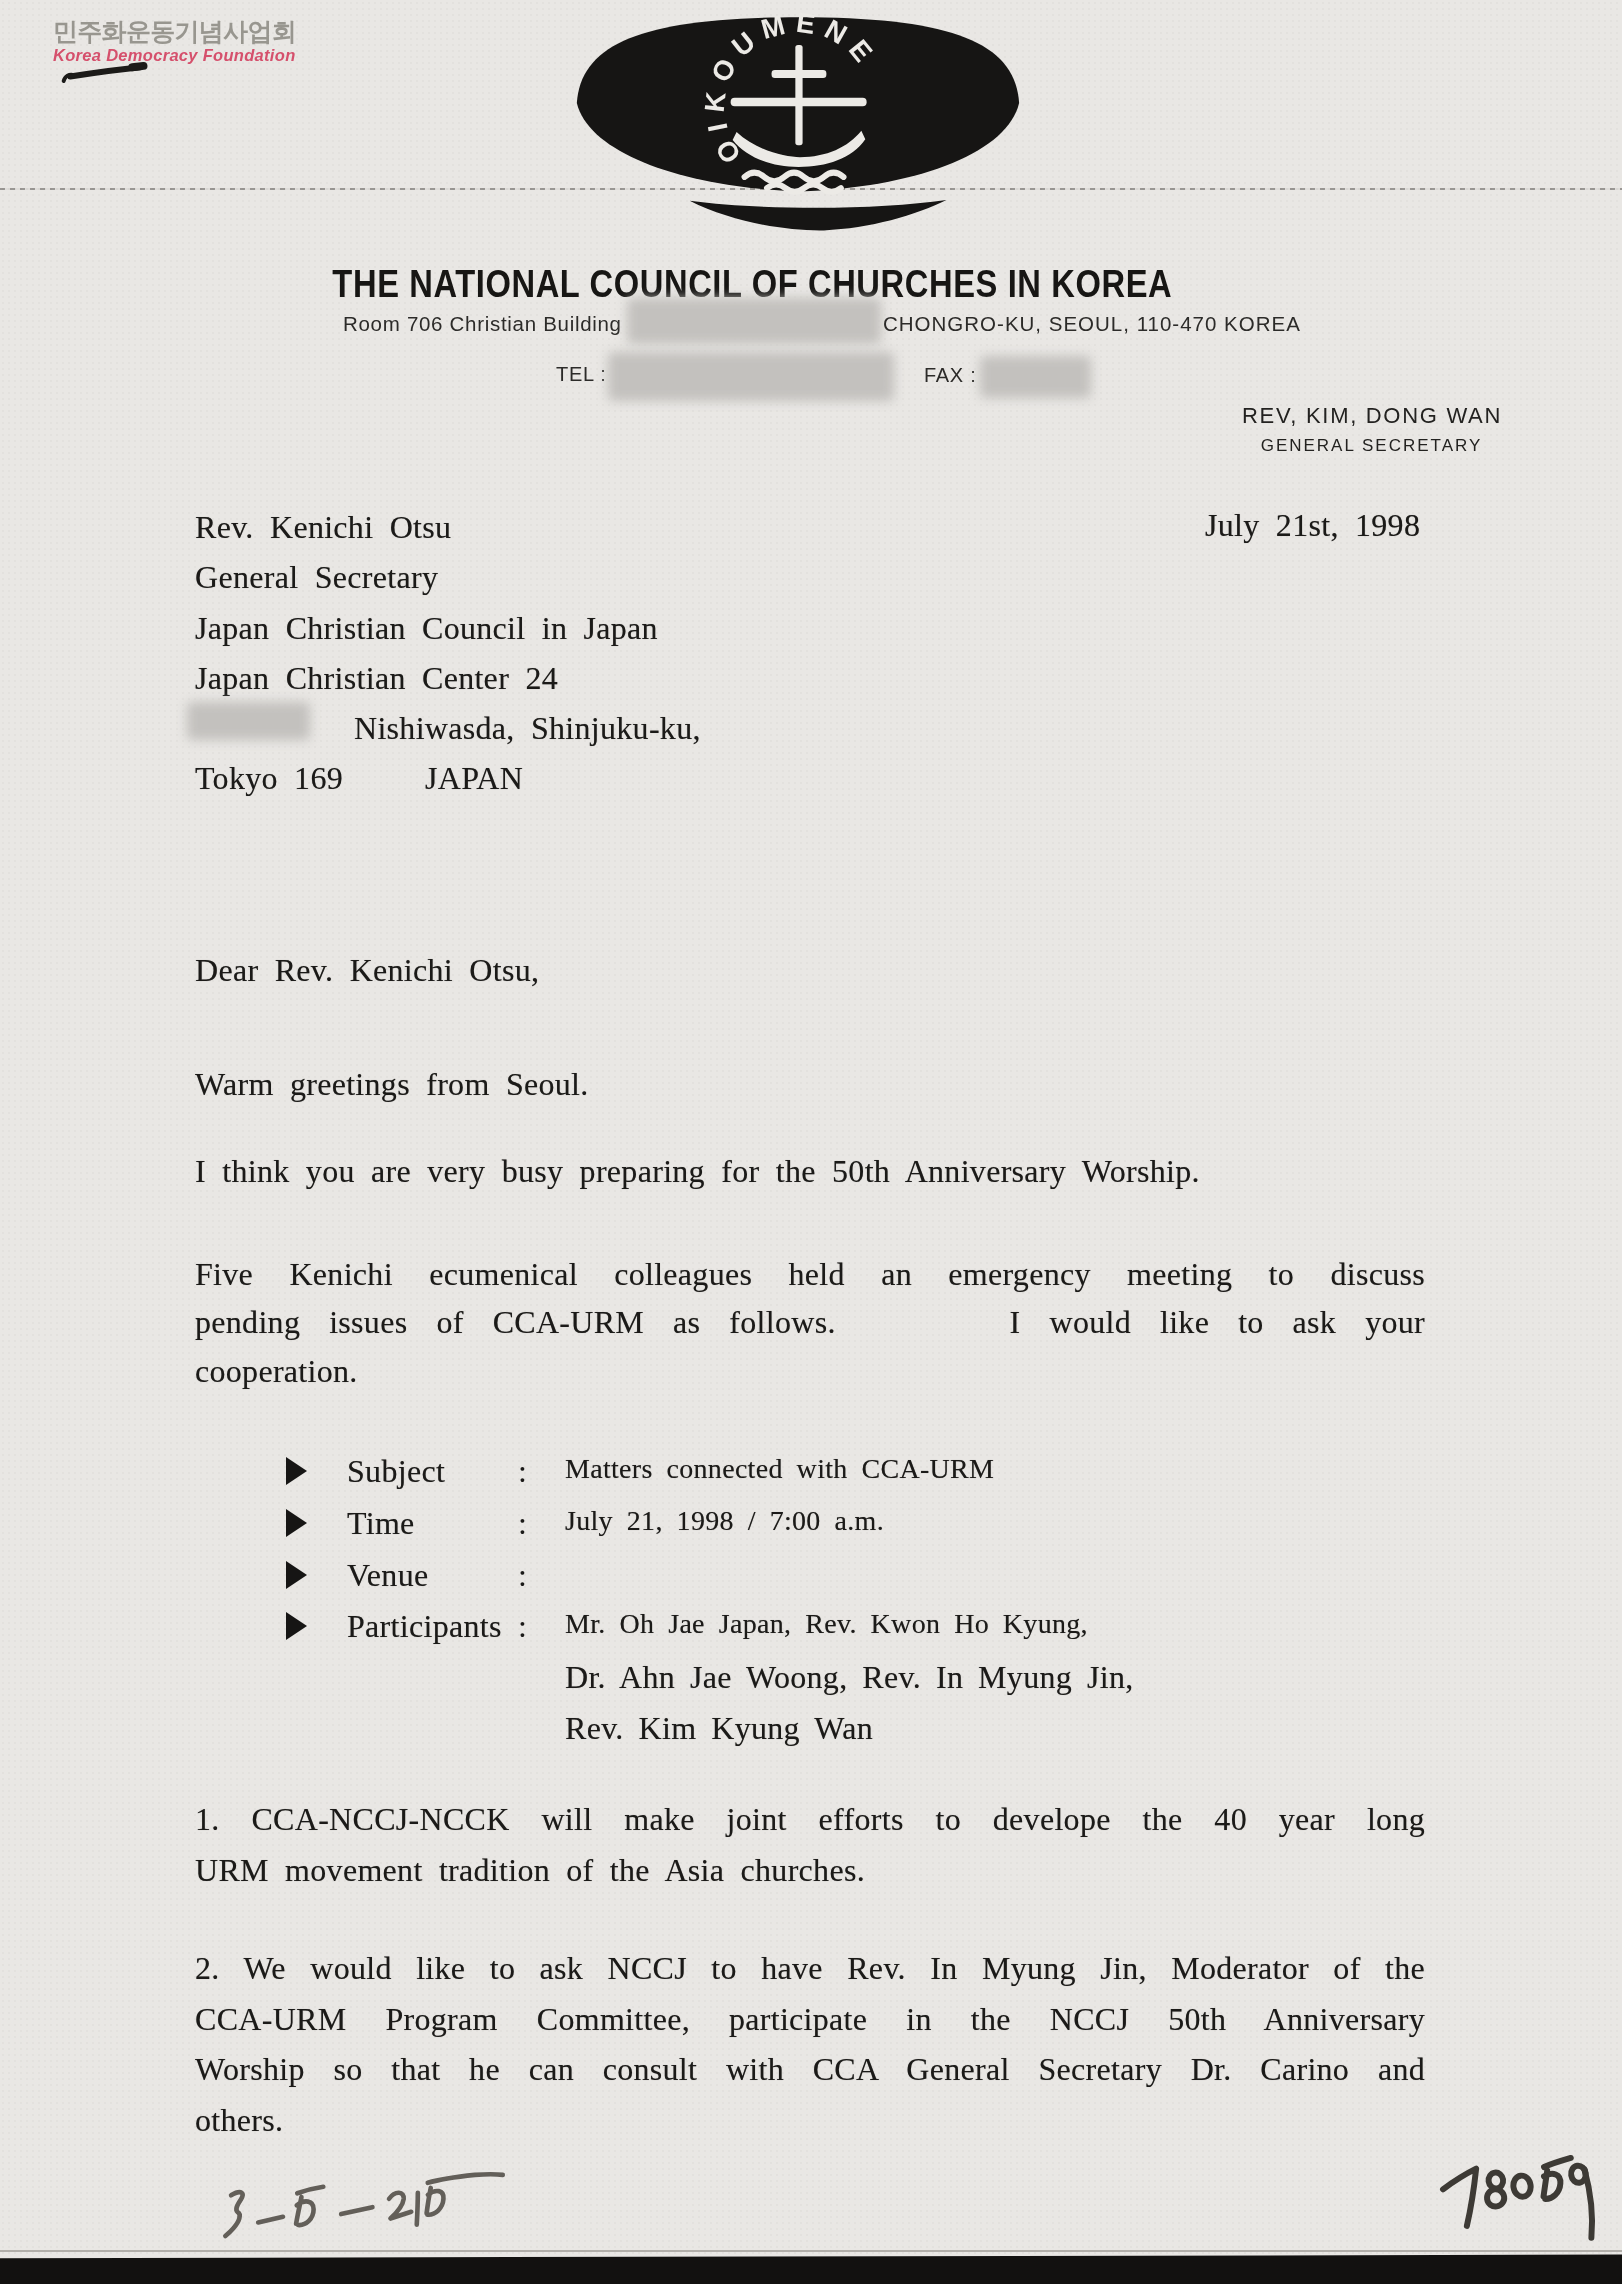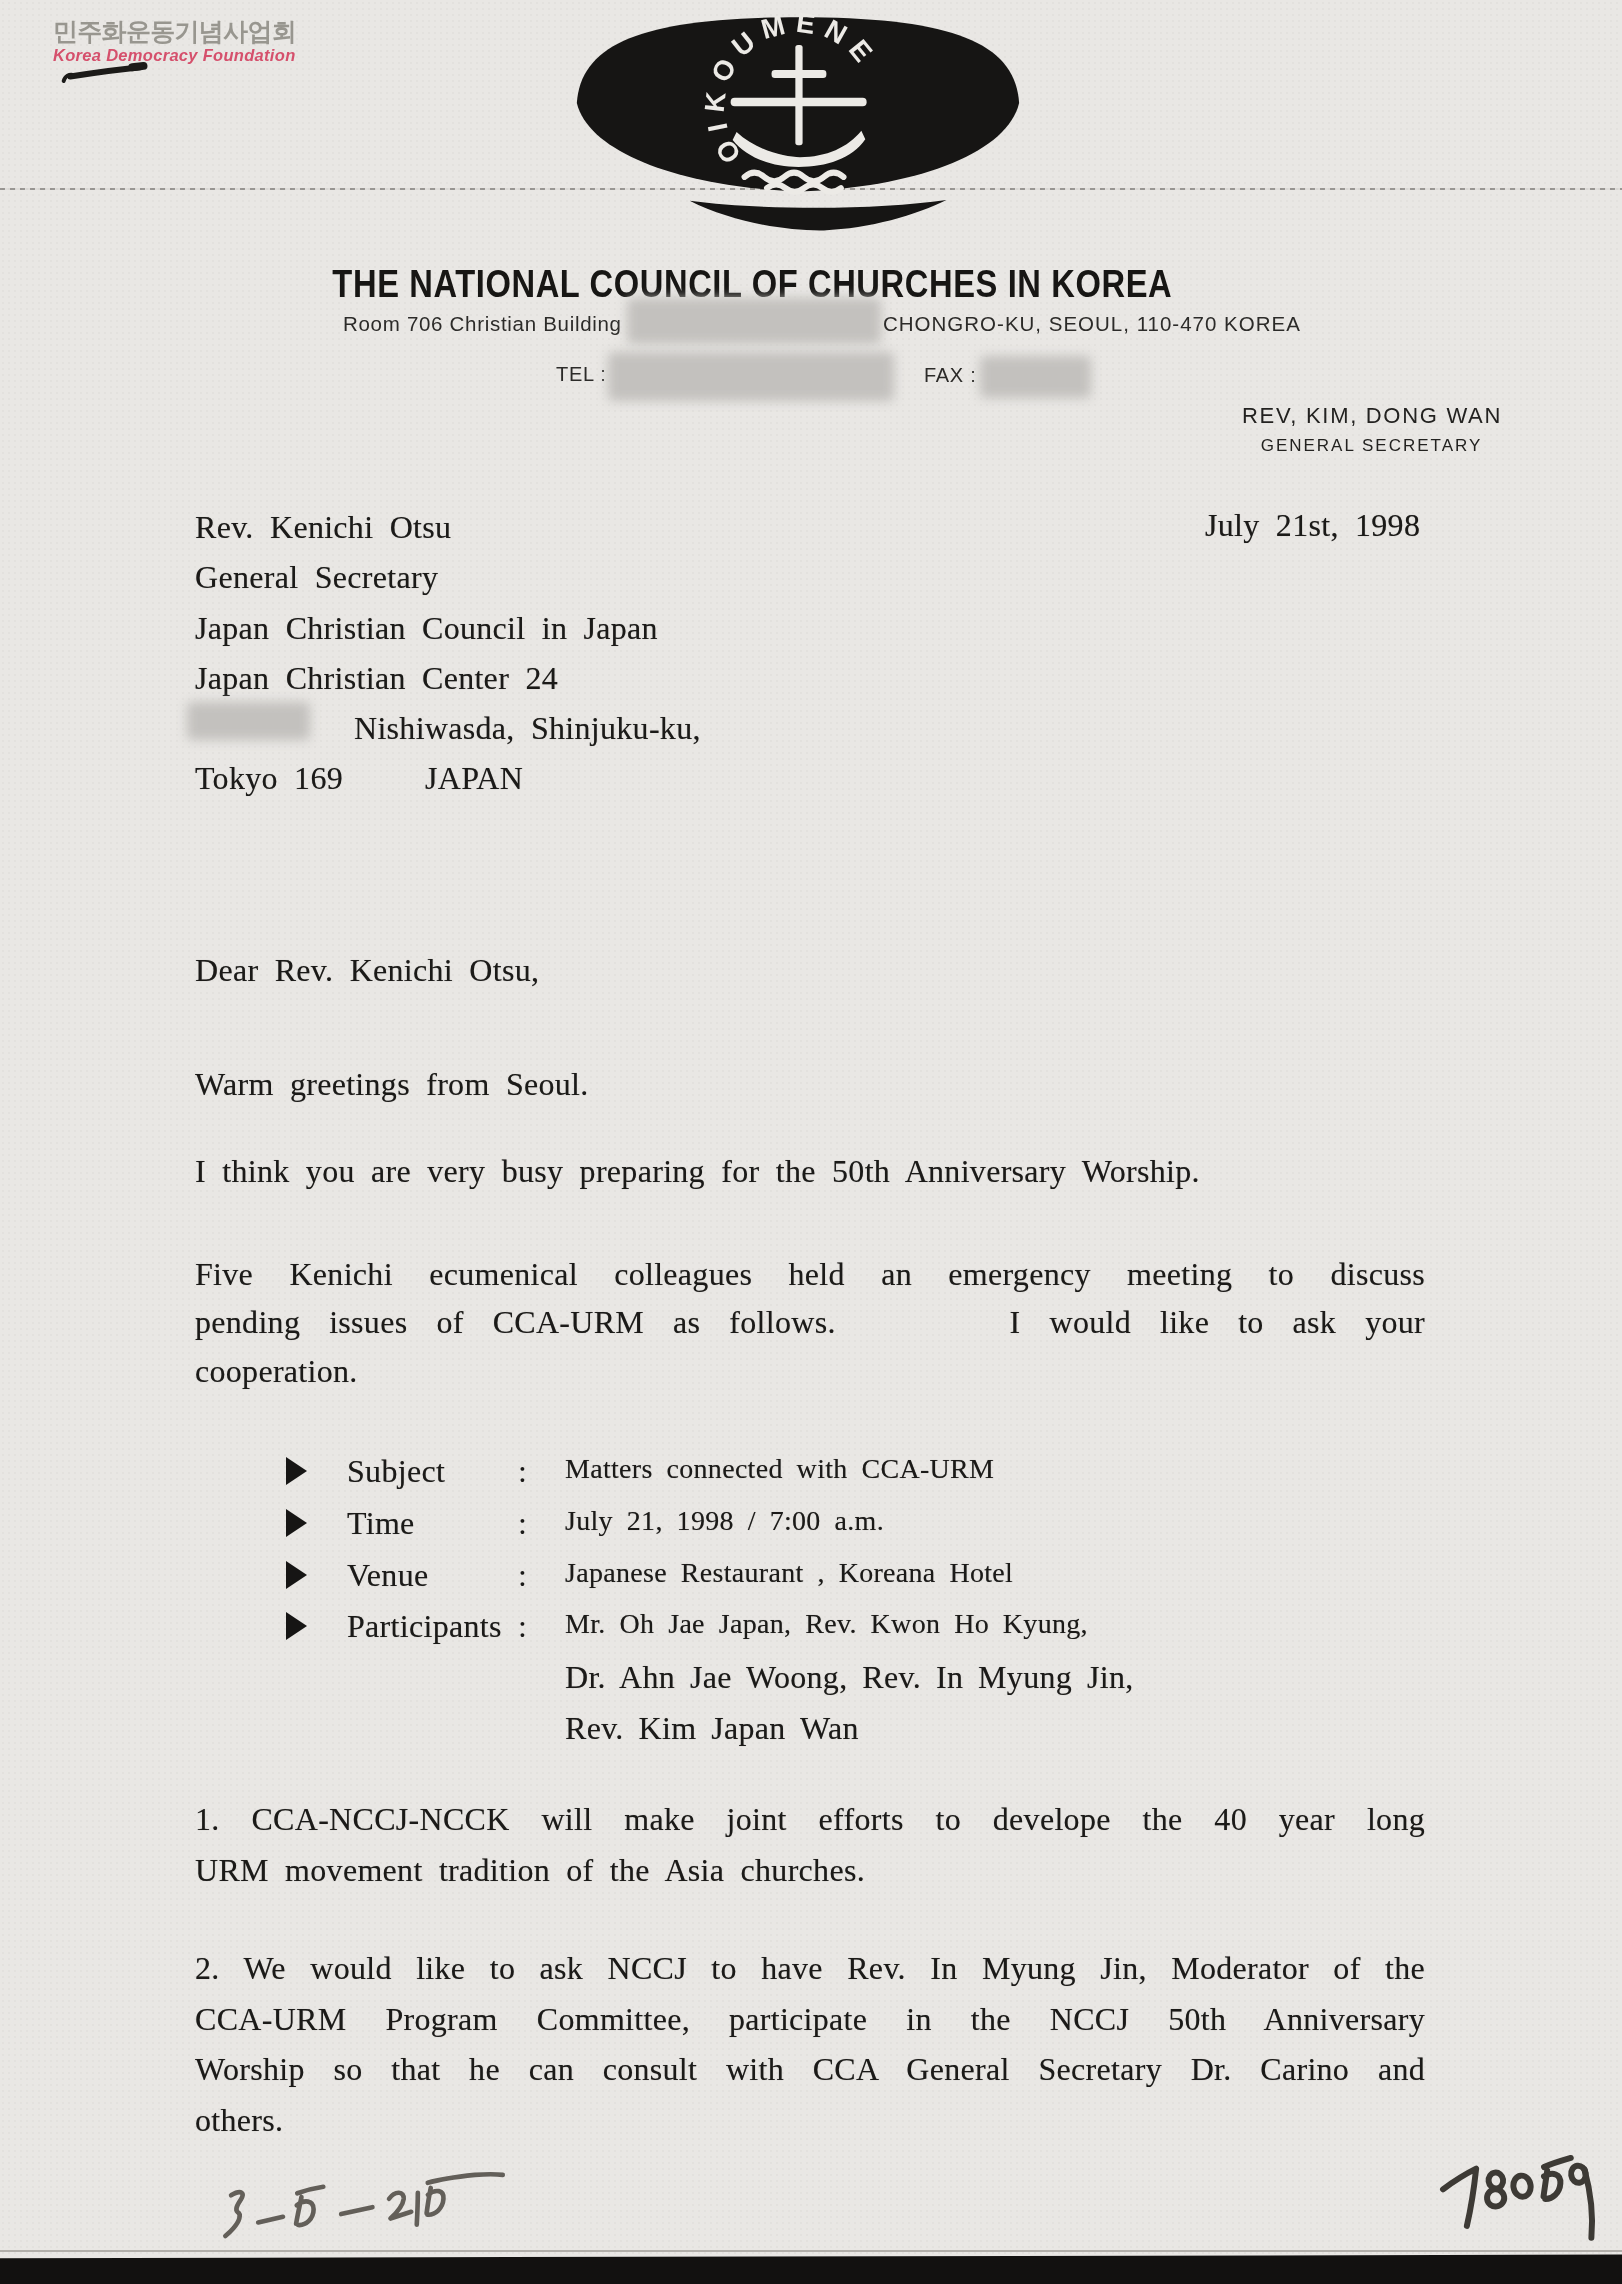"Japanese Restaurant , Koreana Hotel" span.vl { html: <span>Japanese Restaurant , Koreana Hotel</span> -> none }
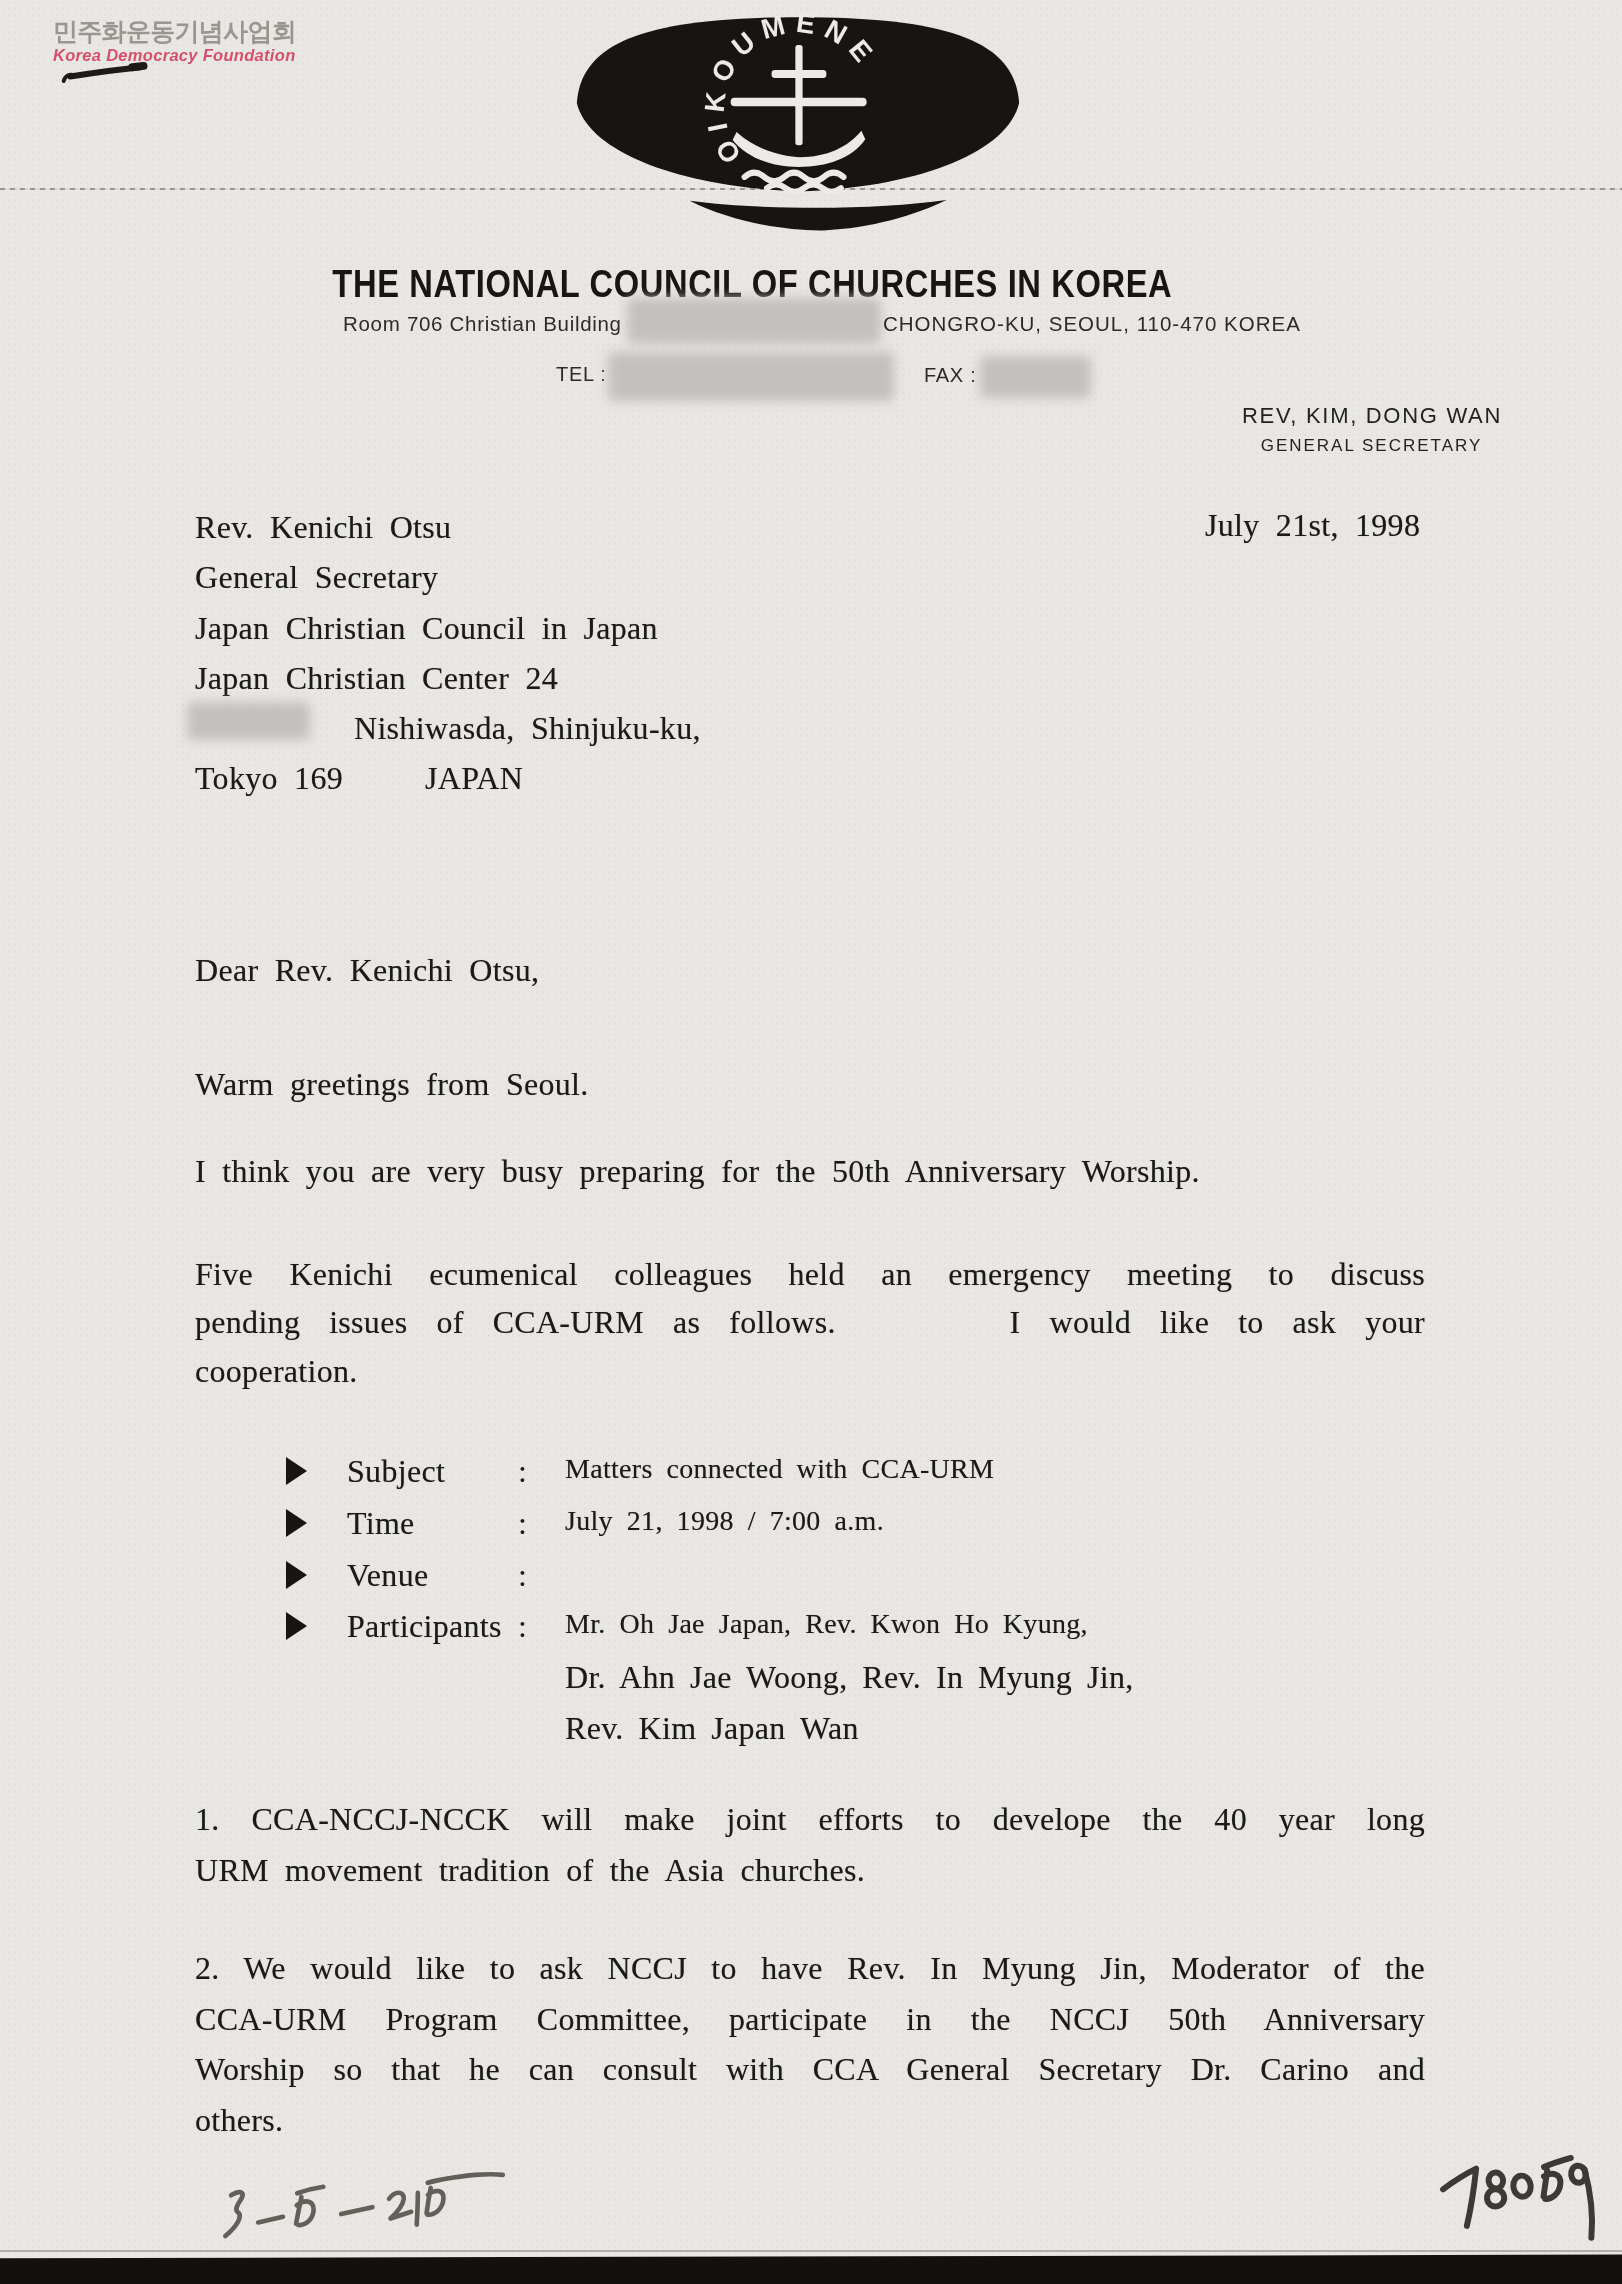"Rev. Kim Japan Wan" div.cont { text: Japan -> Kyung }
